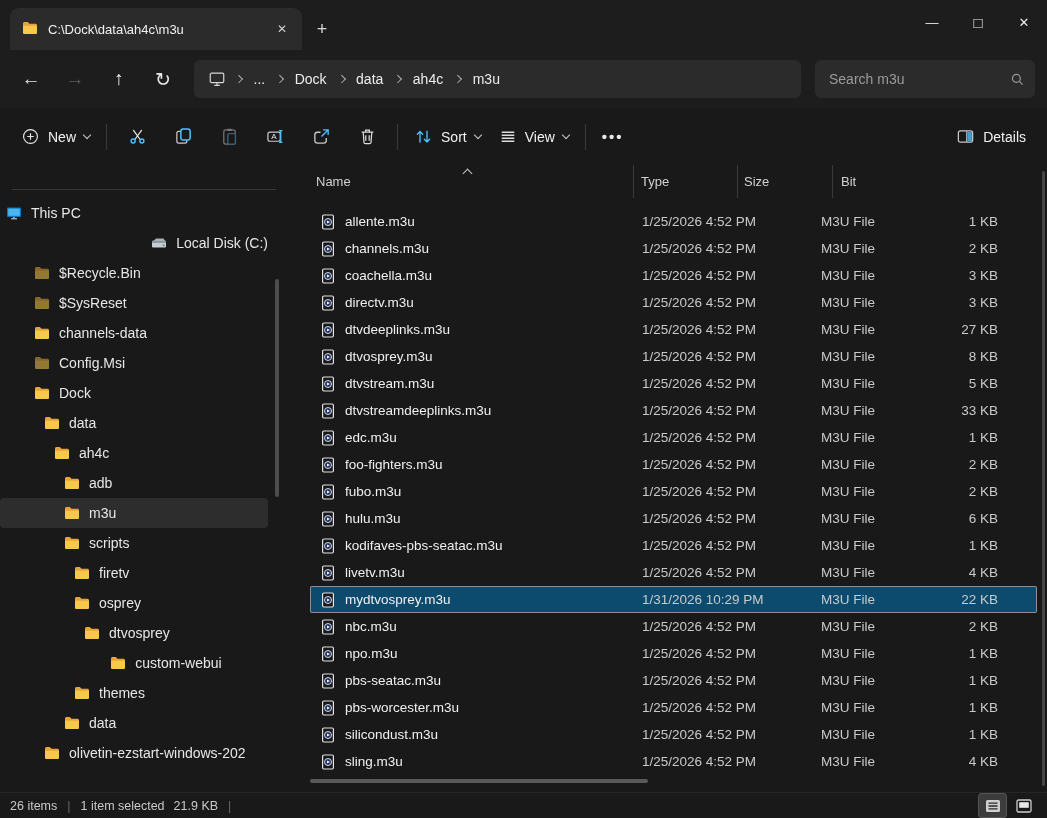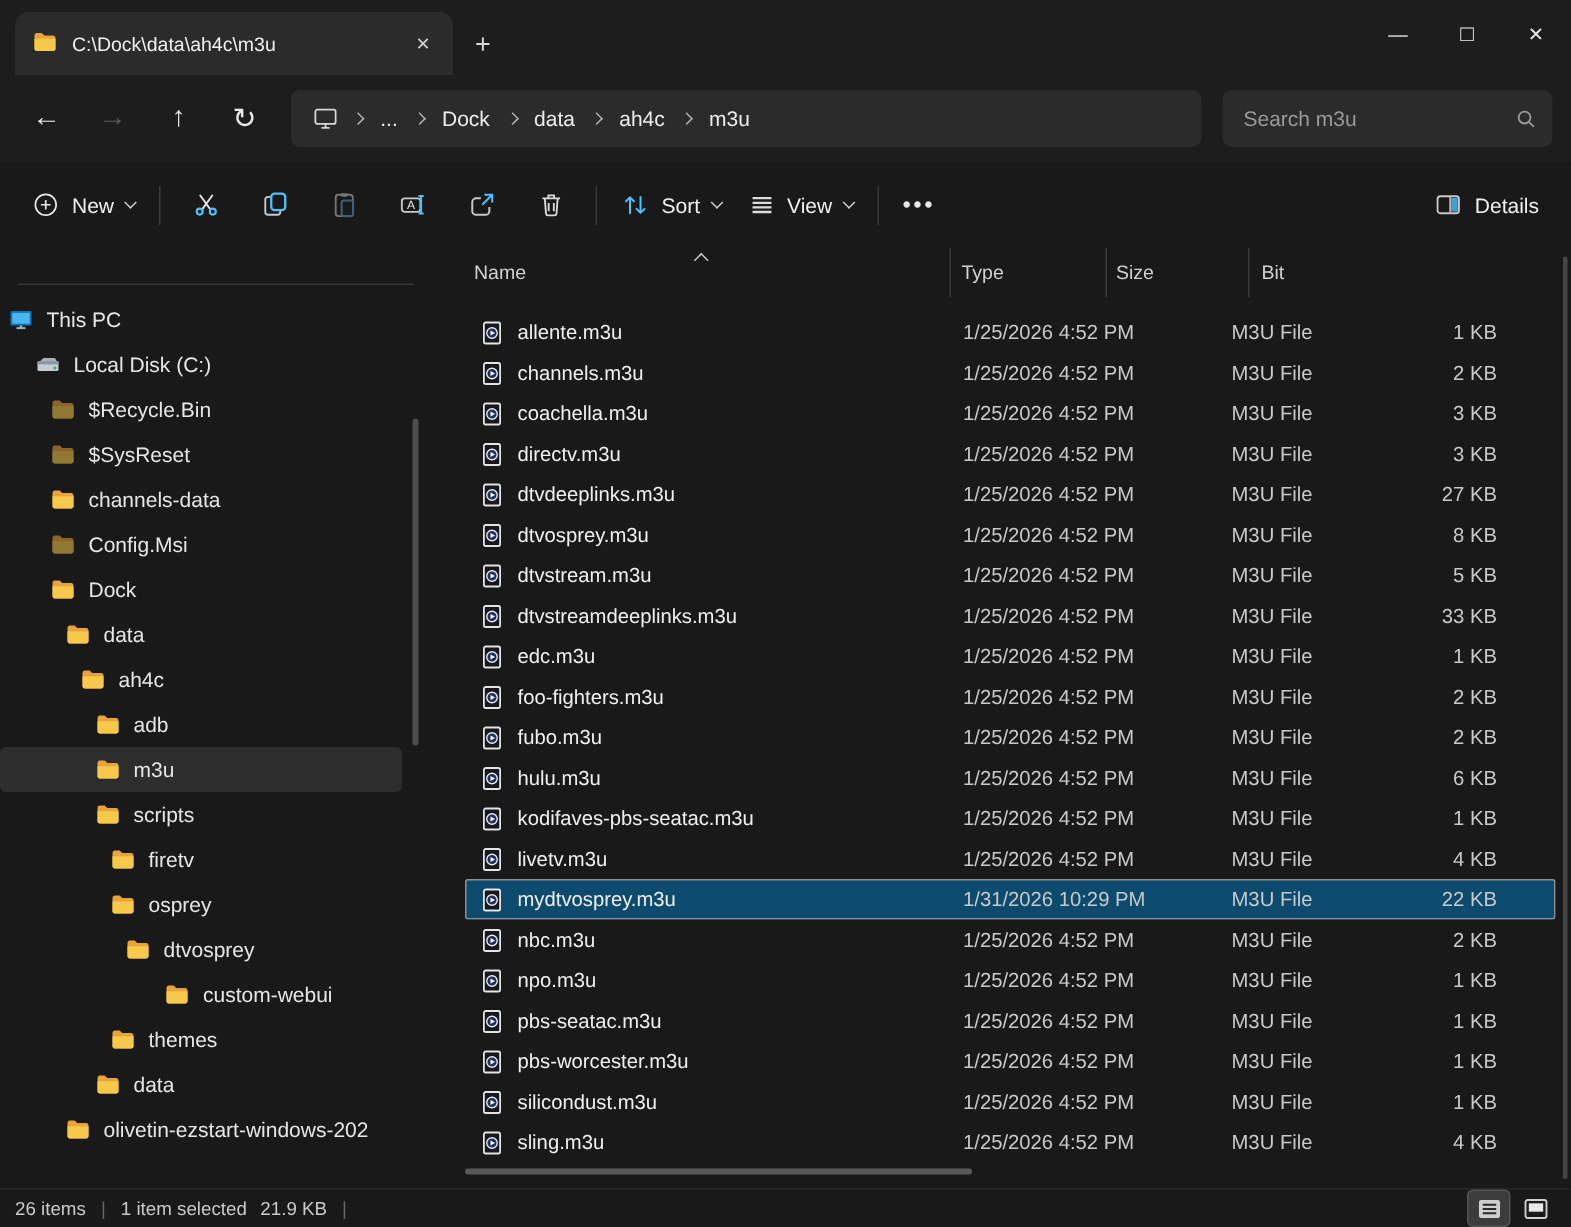"Local Disk (C:)" div.tree-row { justify-content: none -> flex-end }
